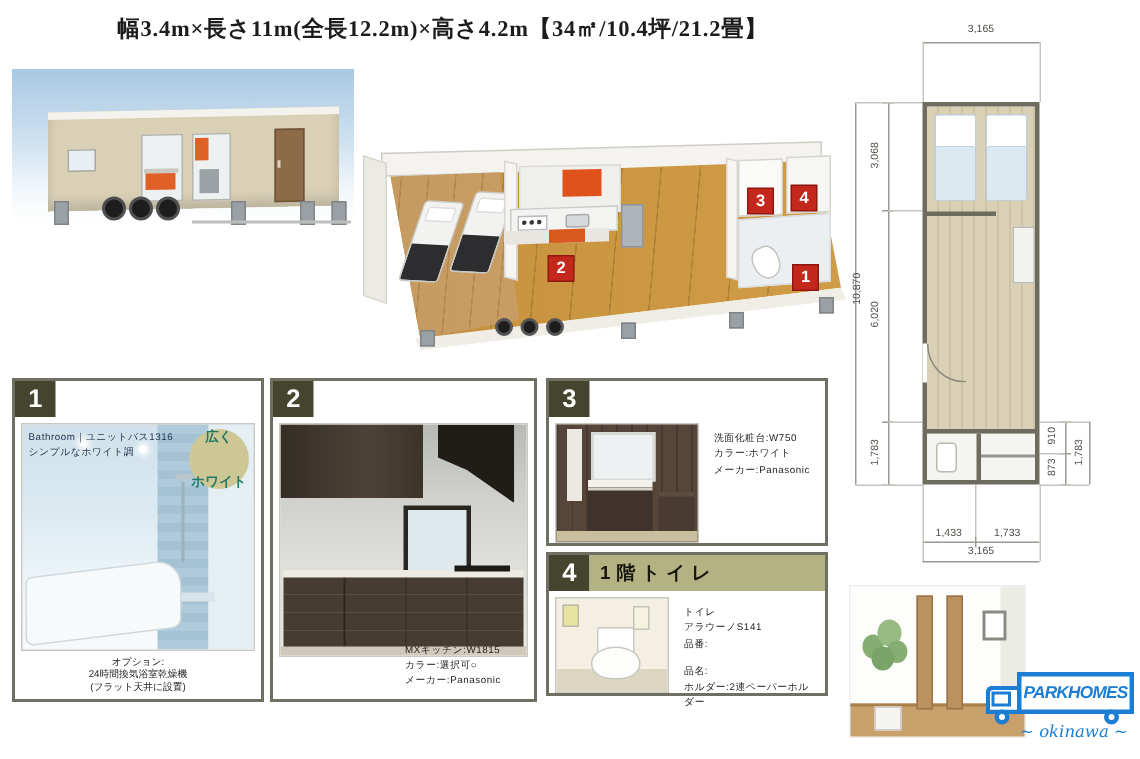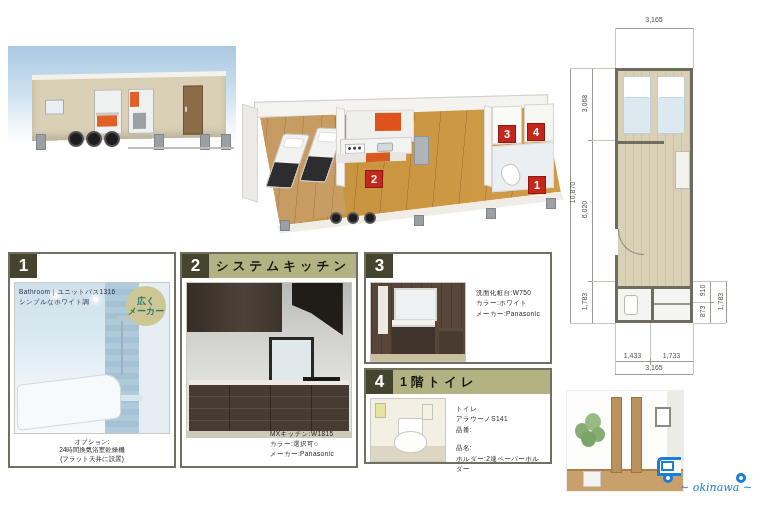"幅3.4m×長さ11m(全長12.2m)×高さ4.2m【34㎡/10.4坪/21" div.doc-title { html: none -> <div>幅3.4m×長さ11m(全長12.2m)×高さ4.2m【34㎡/10.4坪/21.2畳】</div> }
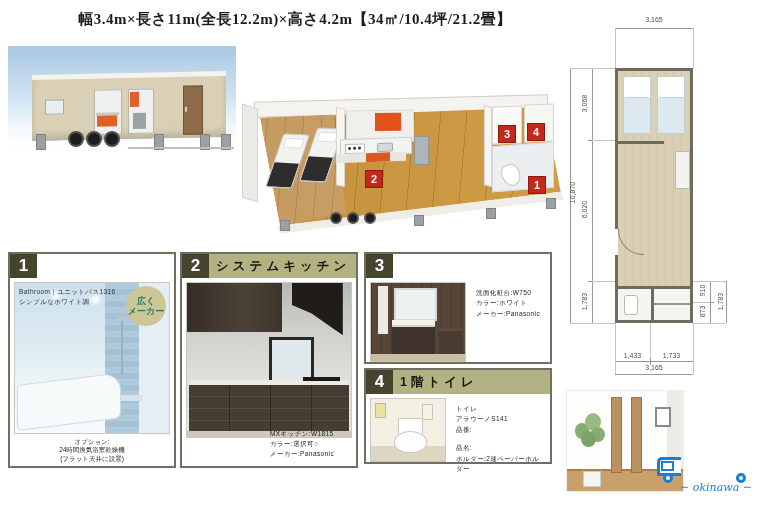"システムキッチン" div.ptitle { html: <div>システムキッチン</div> -> none }
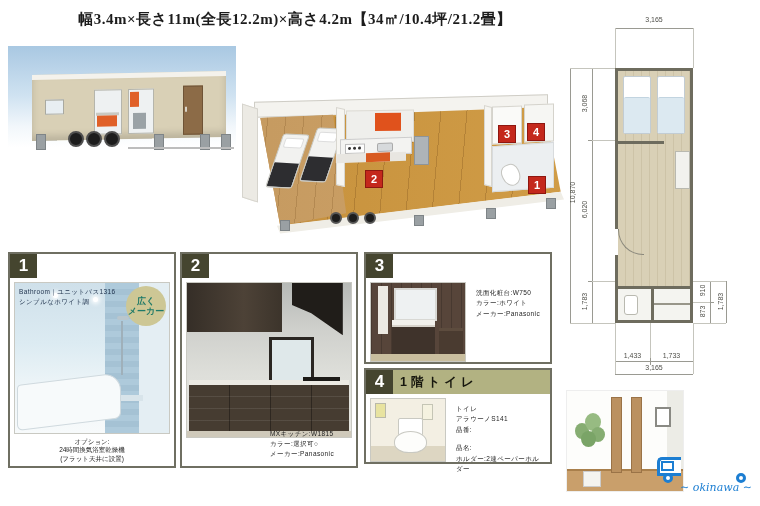"広く" .badge { justify-content: center -> space-between }
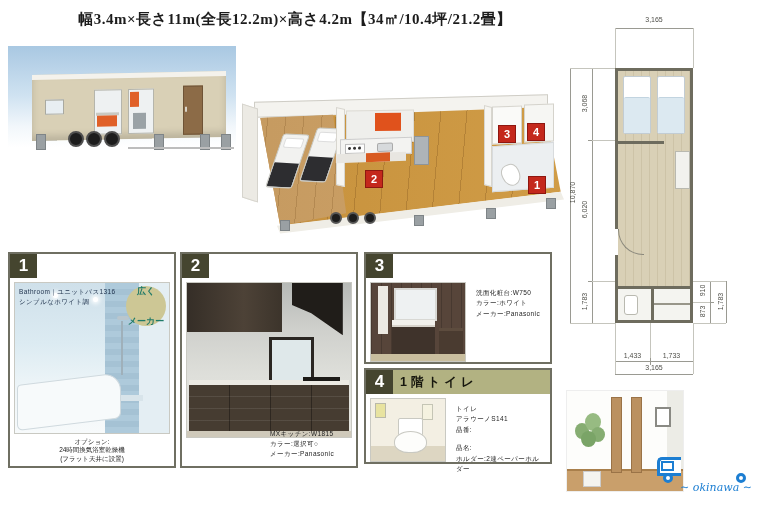"メーカー" span { text: メーカー -> ホワイト }
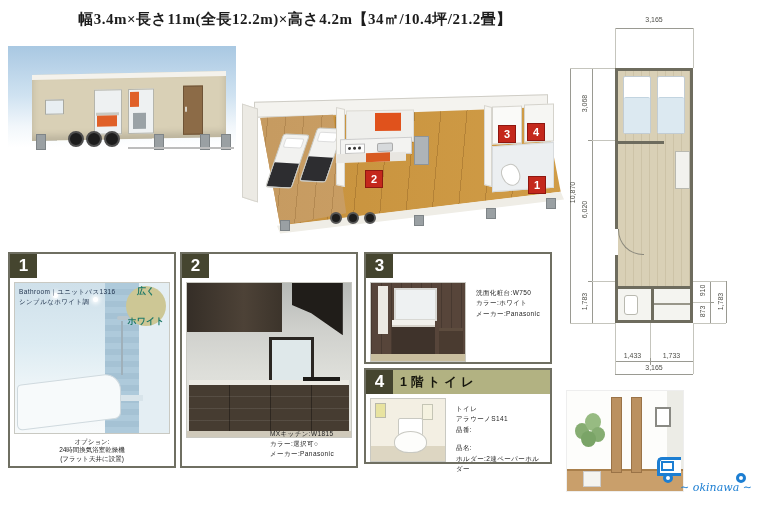"PARKHOMES" div.lg-box { html: none -> <div> <span>PARKHOMES</span> </div> }
